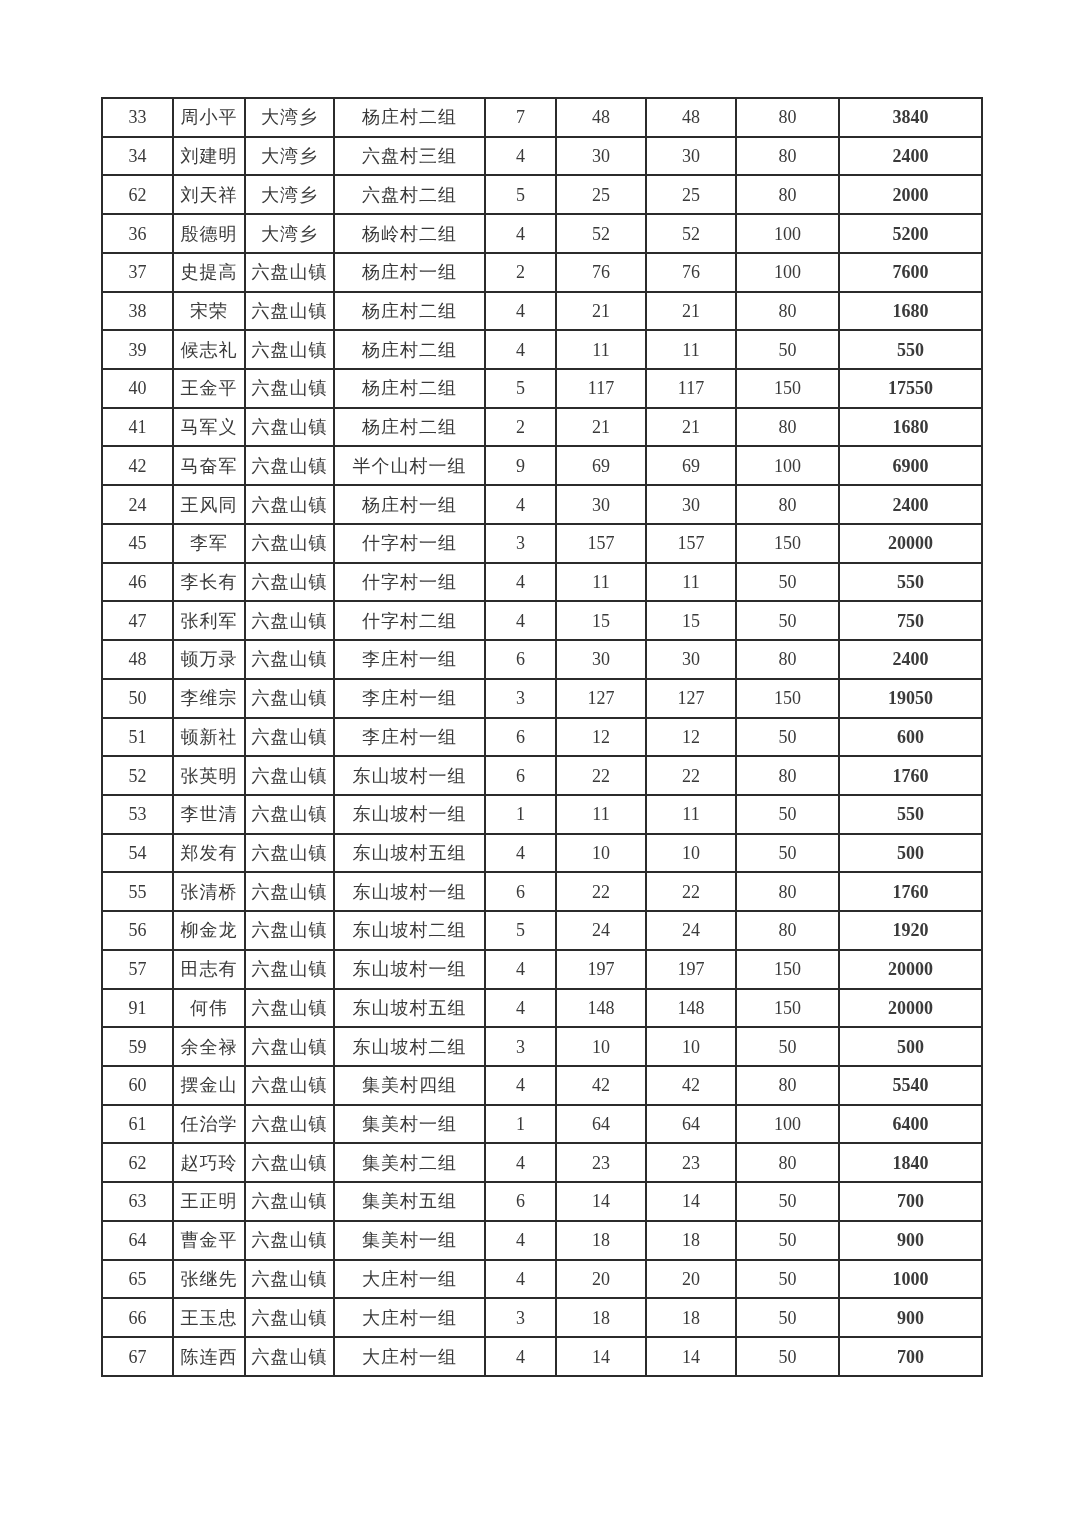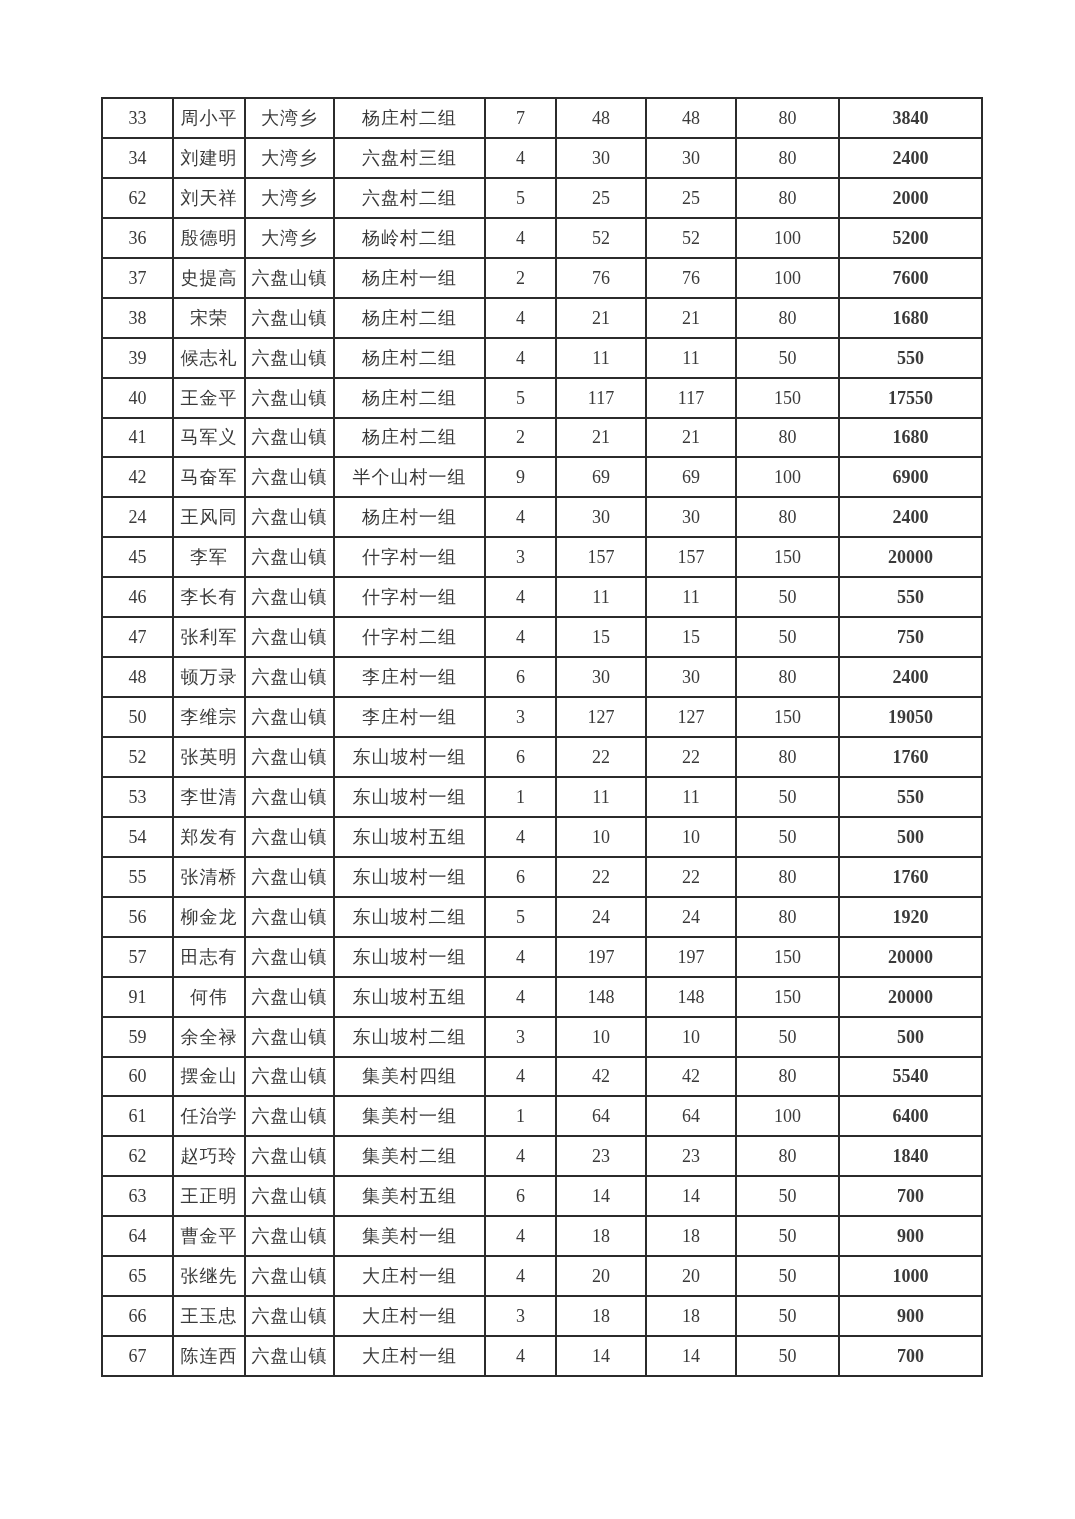"51" tr { html: none -> <tr> <td>51</td> <td>顿新社</td> <td>六盘山镇</td> <td>李庄村一组</td> <td>6</td> <td>12</td> <td>12</td> <td>50</td> <td>600</td> </tr> }
